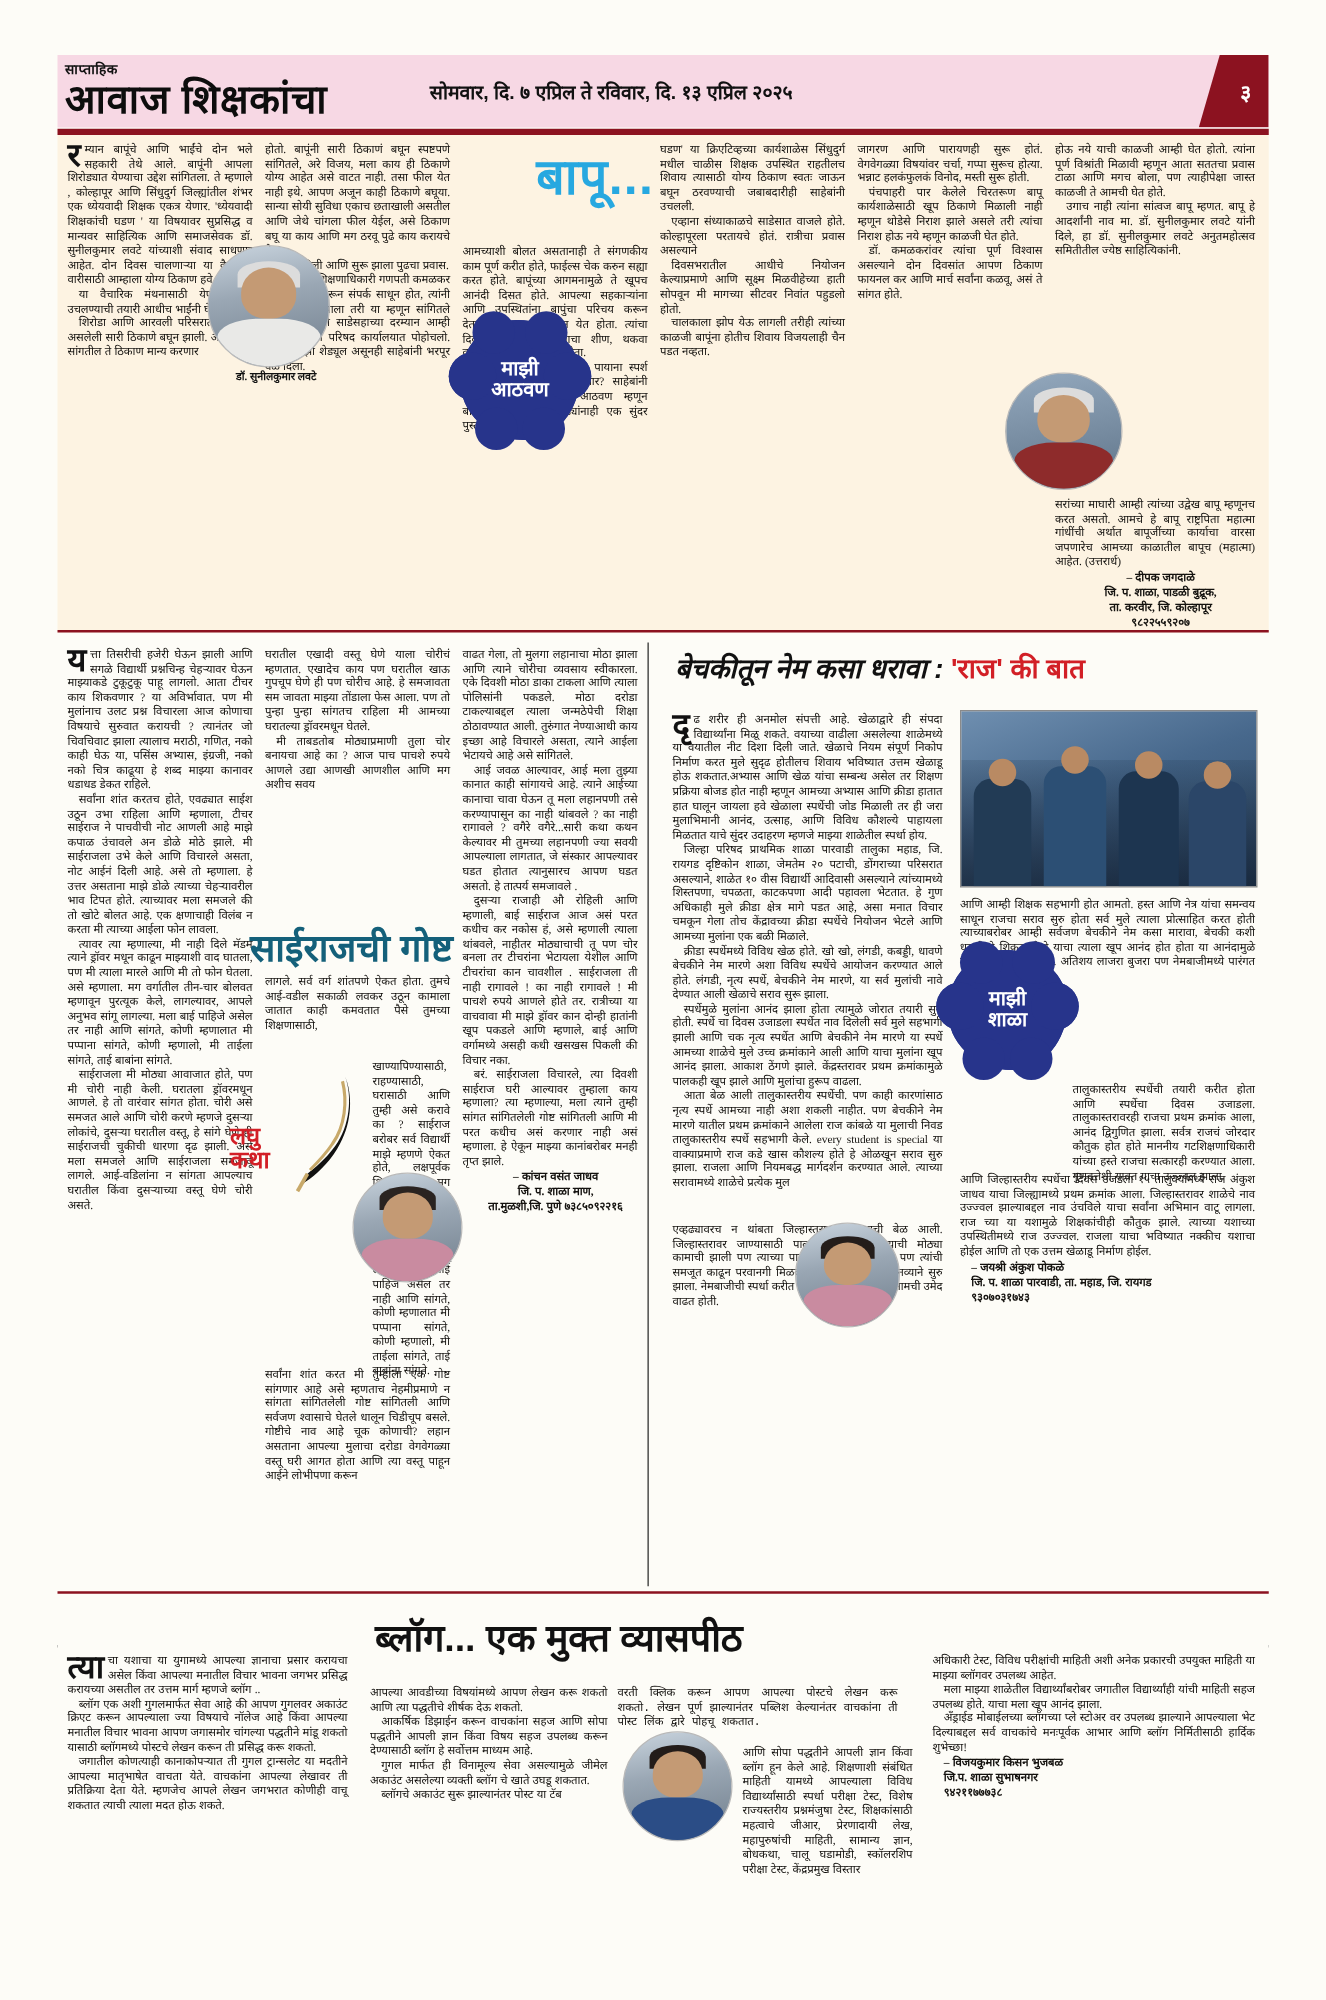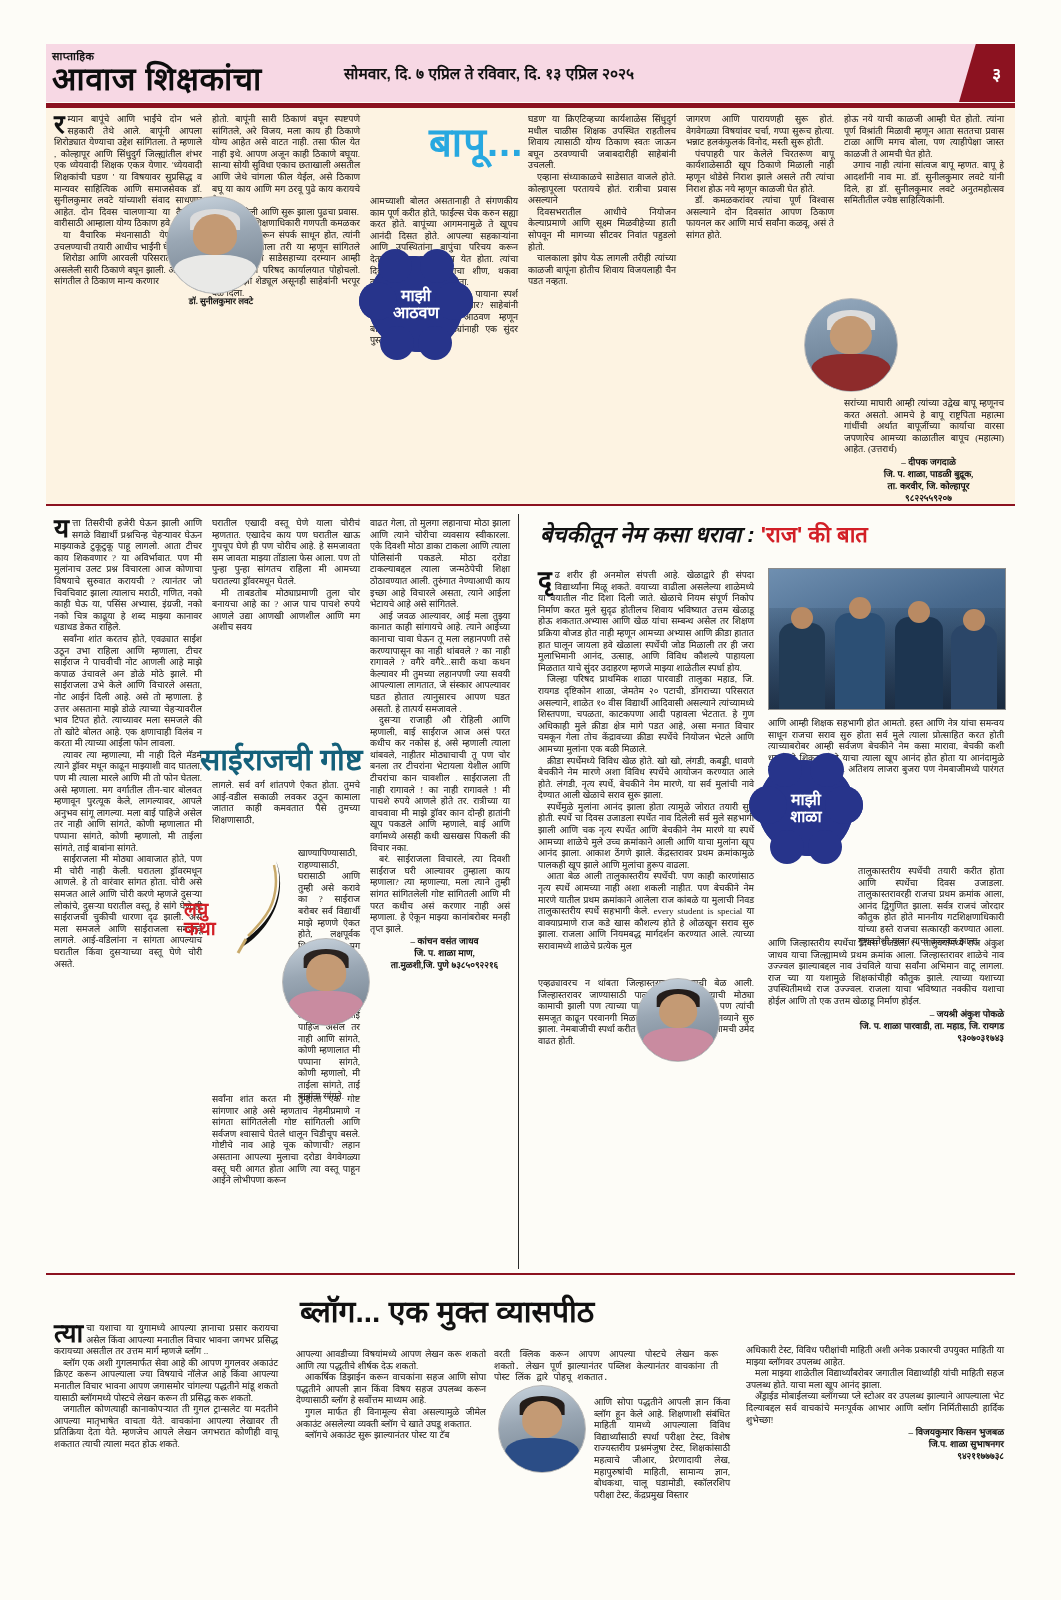"– जयश्री अंकुश पोकळे" .sig-r { text-align: right -> left }
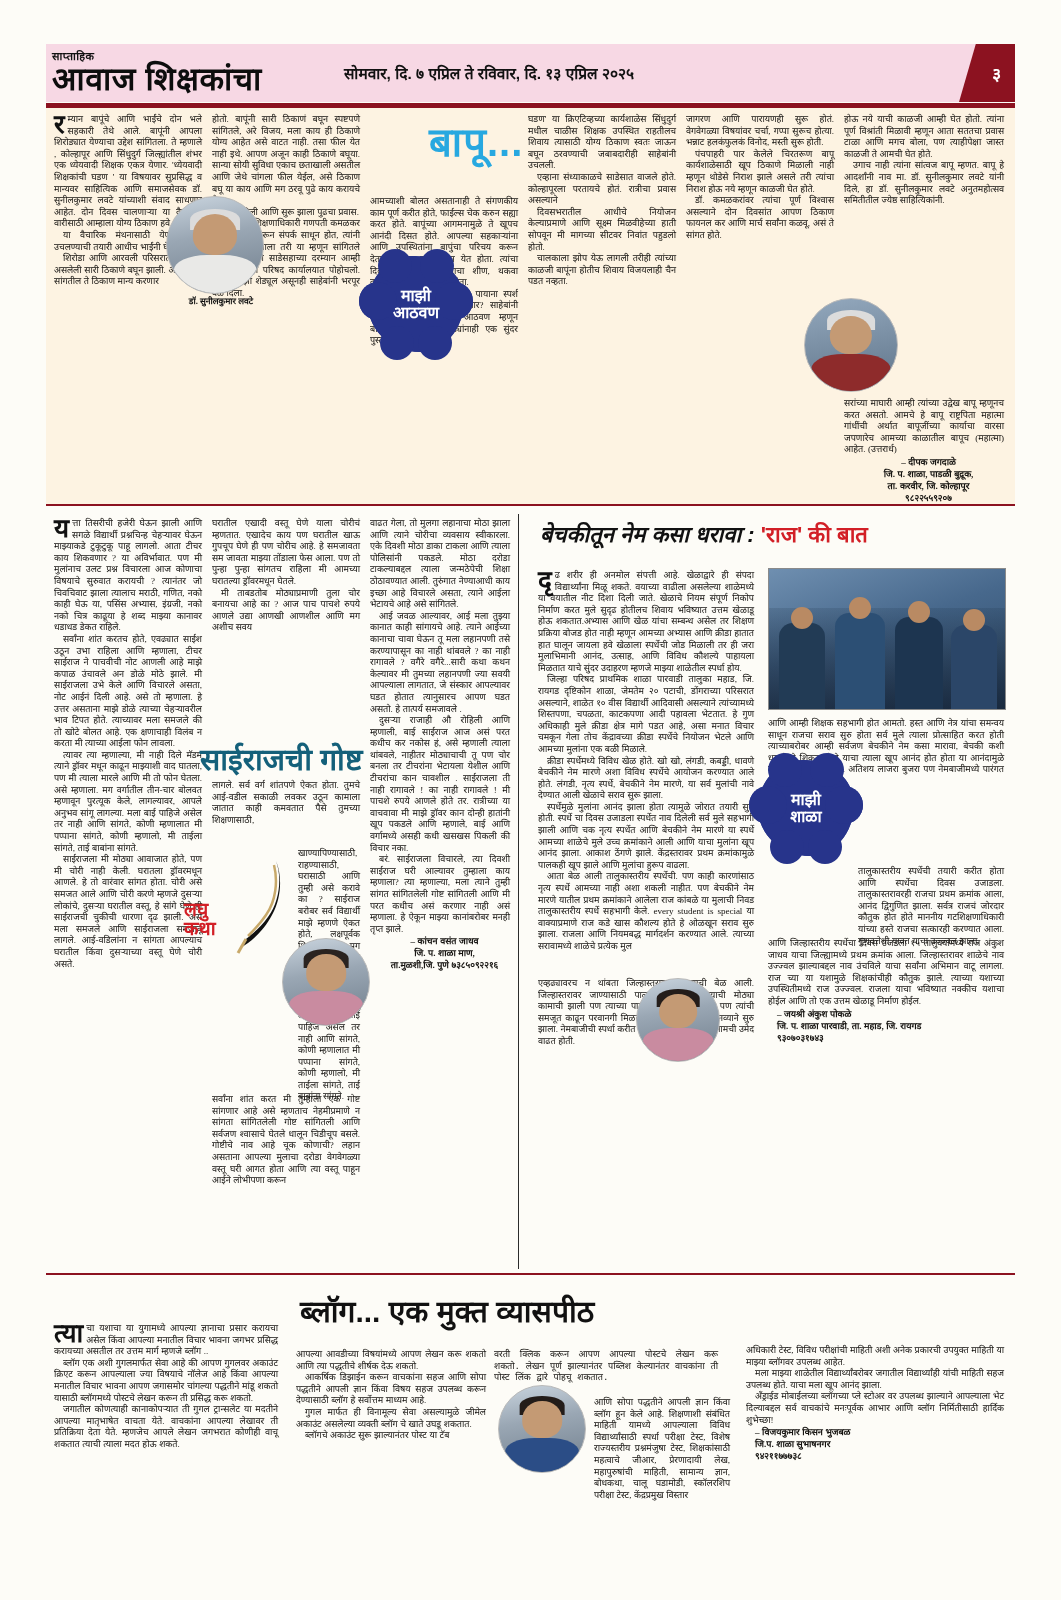"अधिकारी टेस्ट, विविध परीक्षांची माहिती" div.col { margin-top: 22px -> none }
